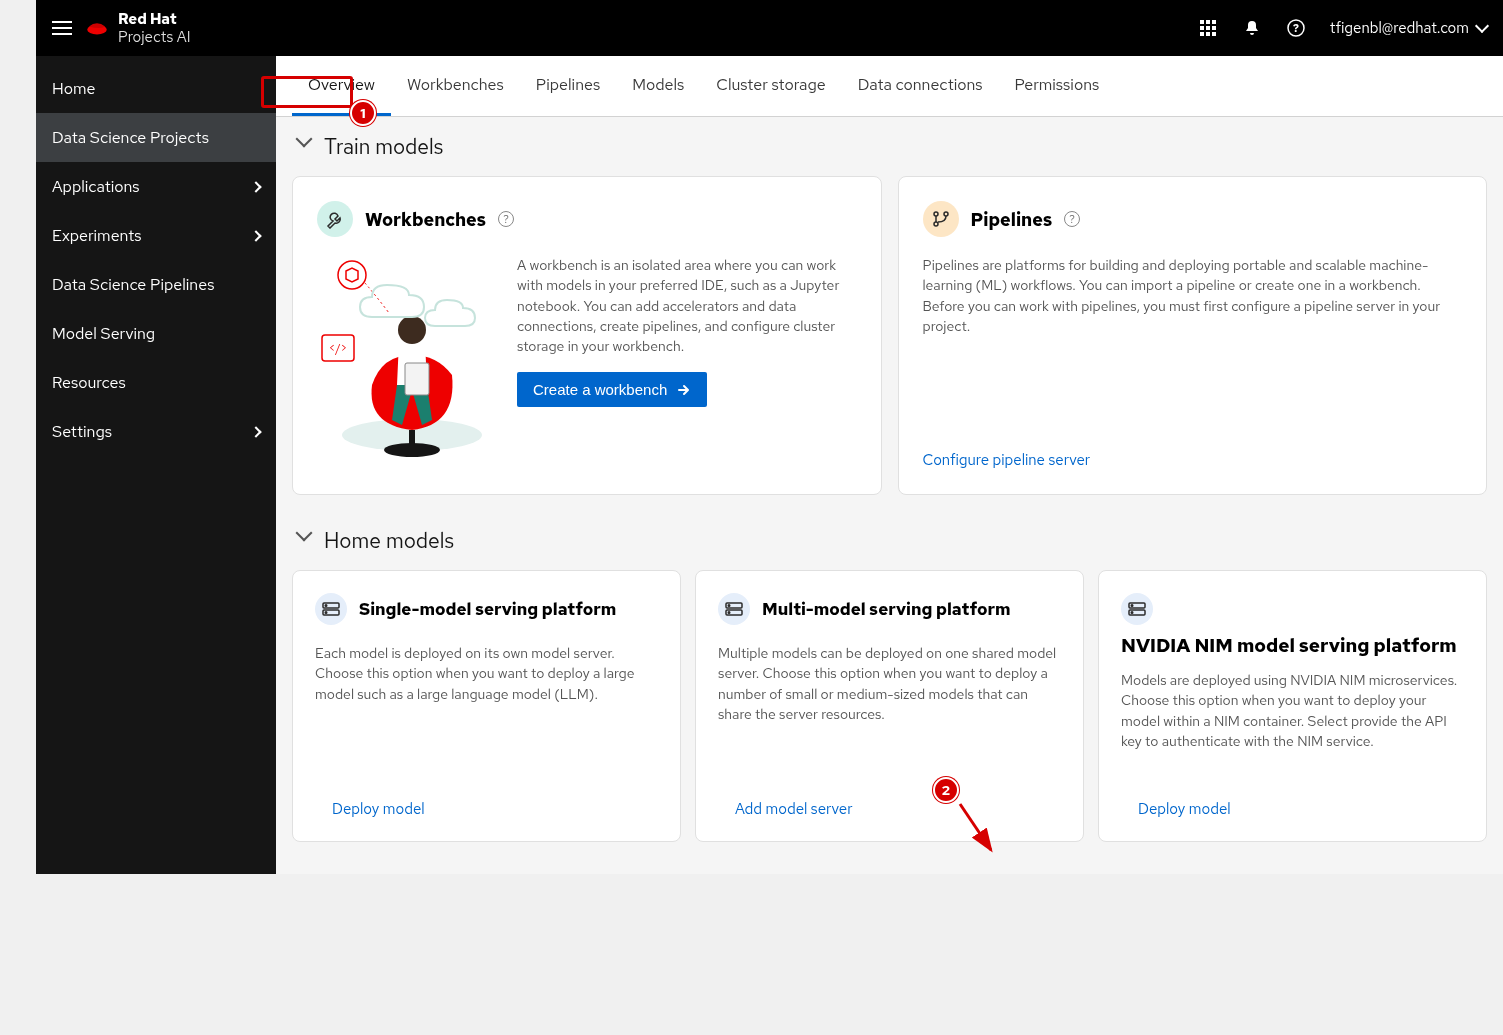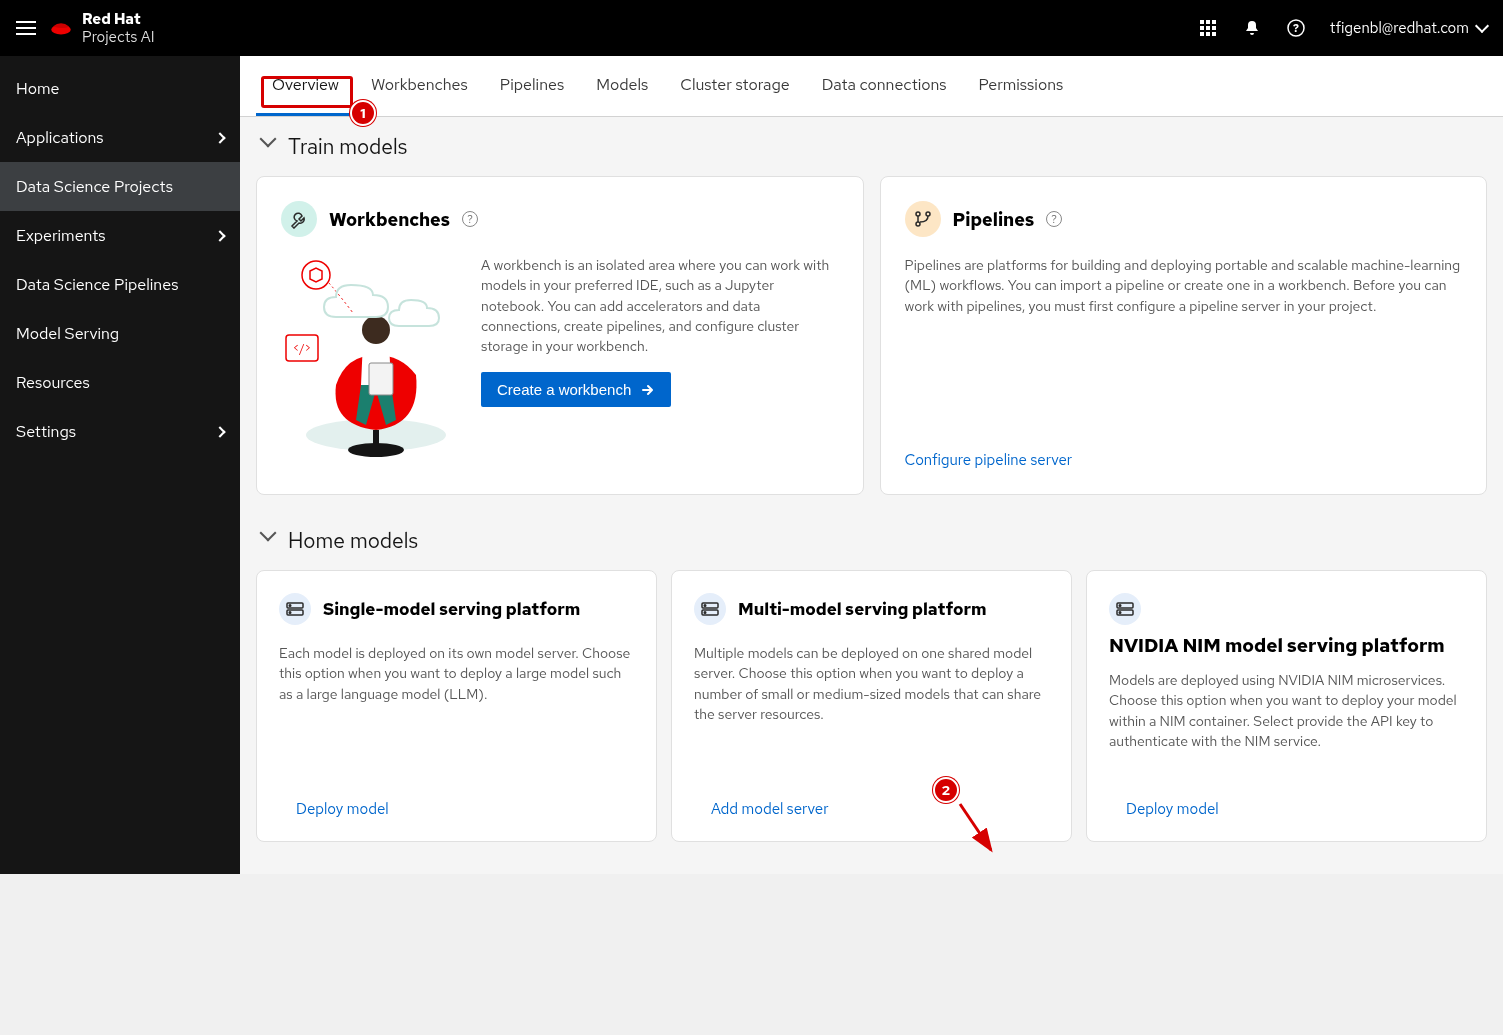"Red Hat" .anno-wrap { padding-left: none -> 36px }
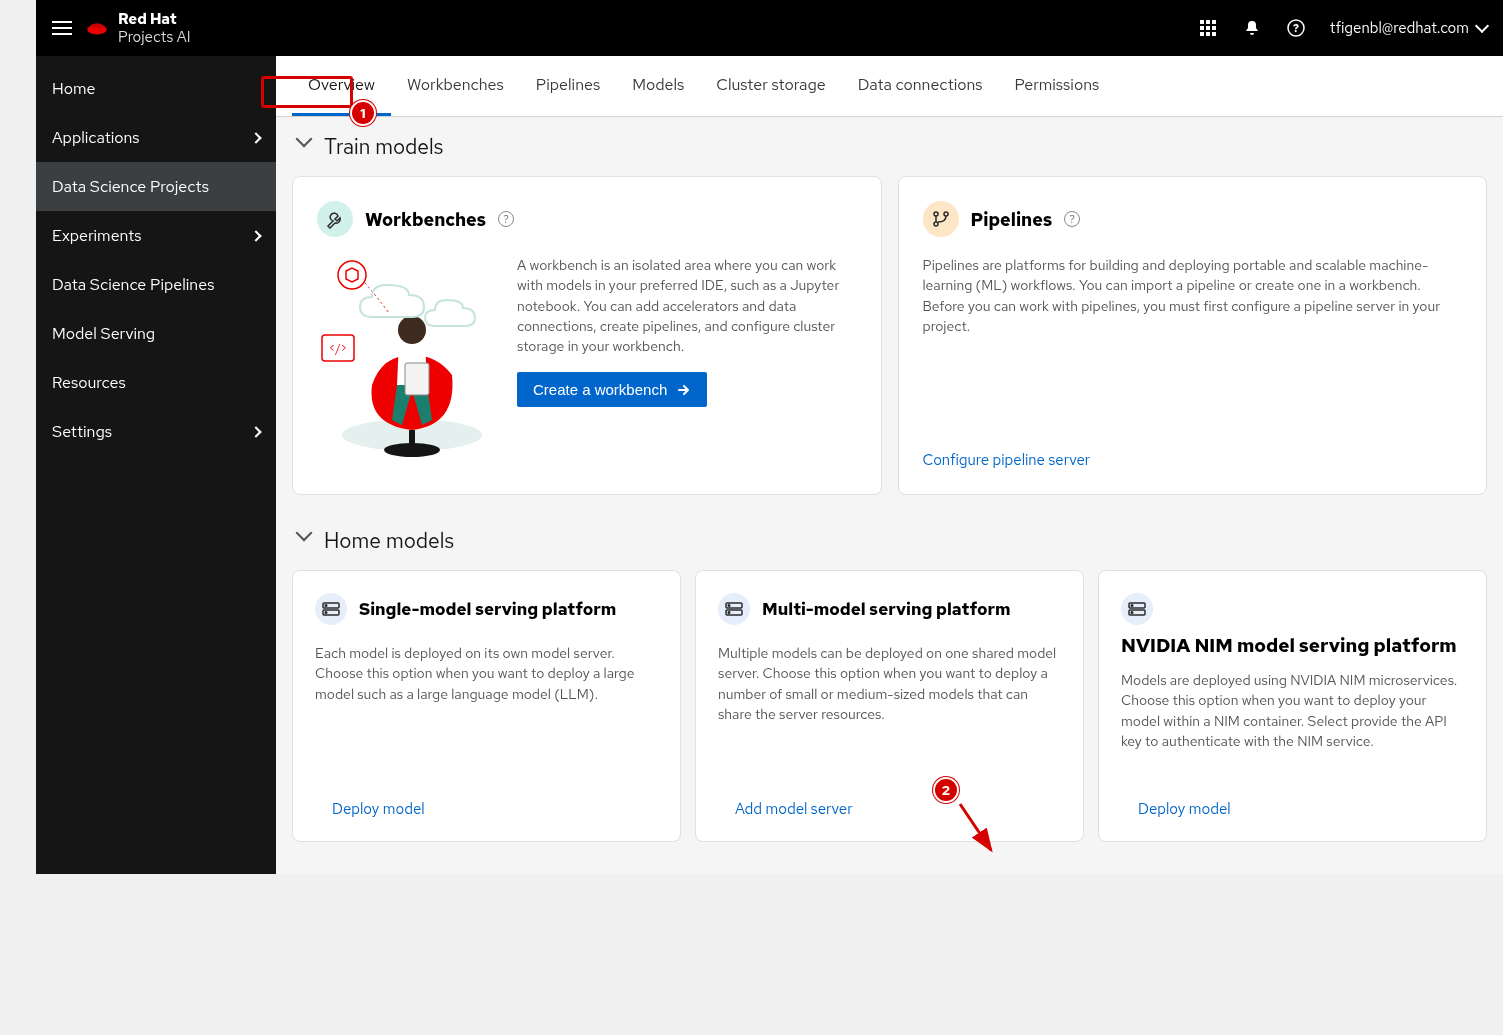"Applications" div.side-item { order: before "Data Science Projects" -> after "Data Science Projects" }
